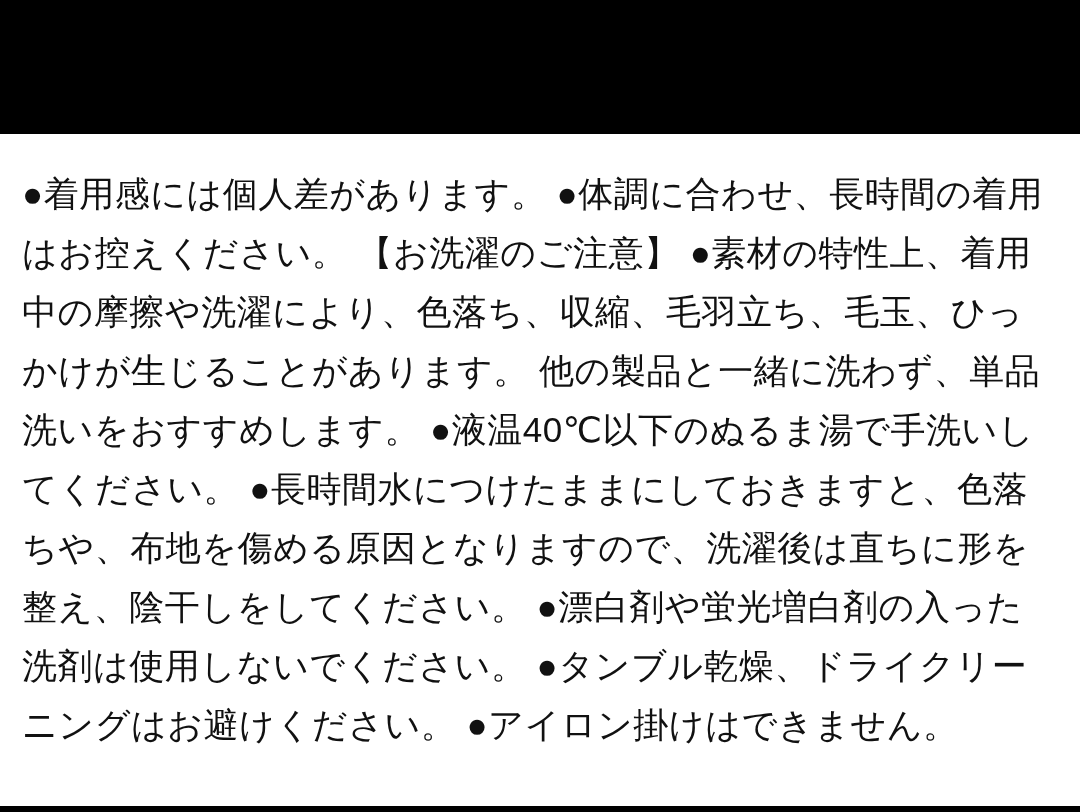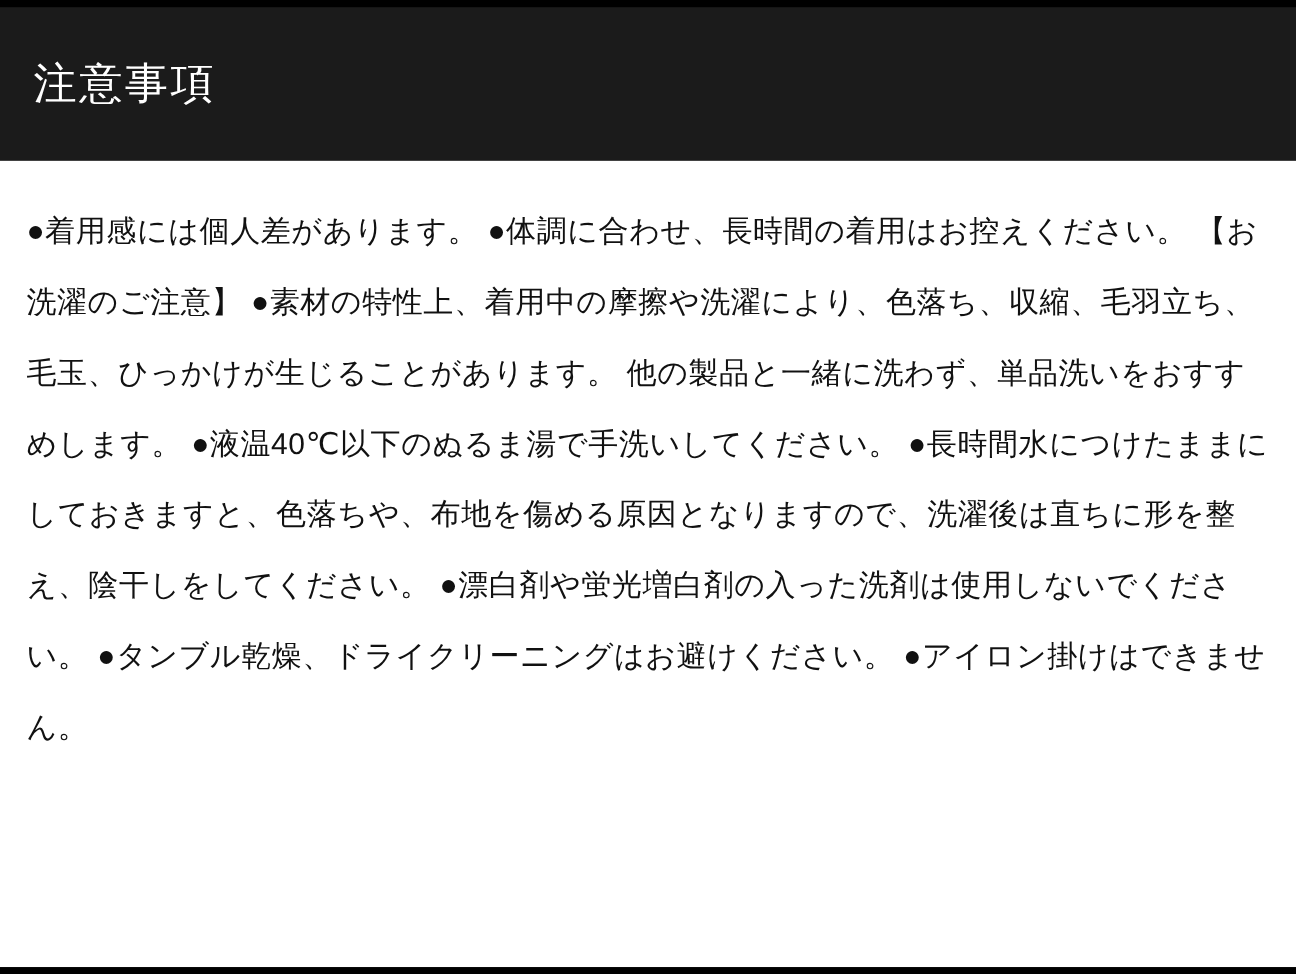"注意事項" div.header-band { html: <div> <div>注意事項</div> </div> -> none }
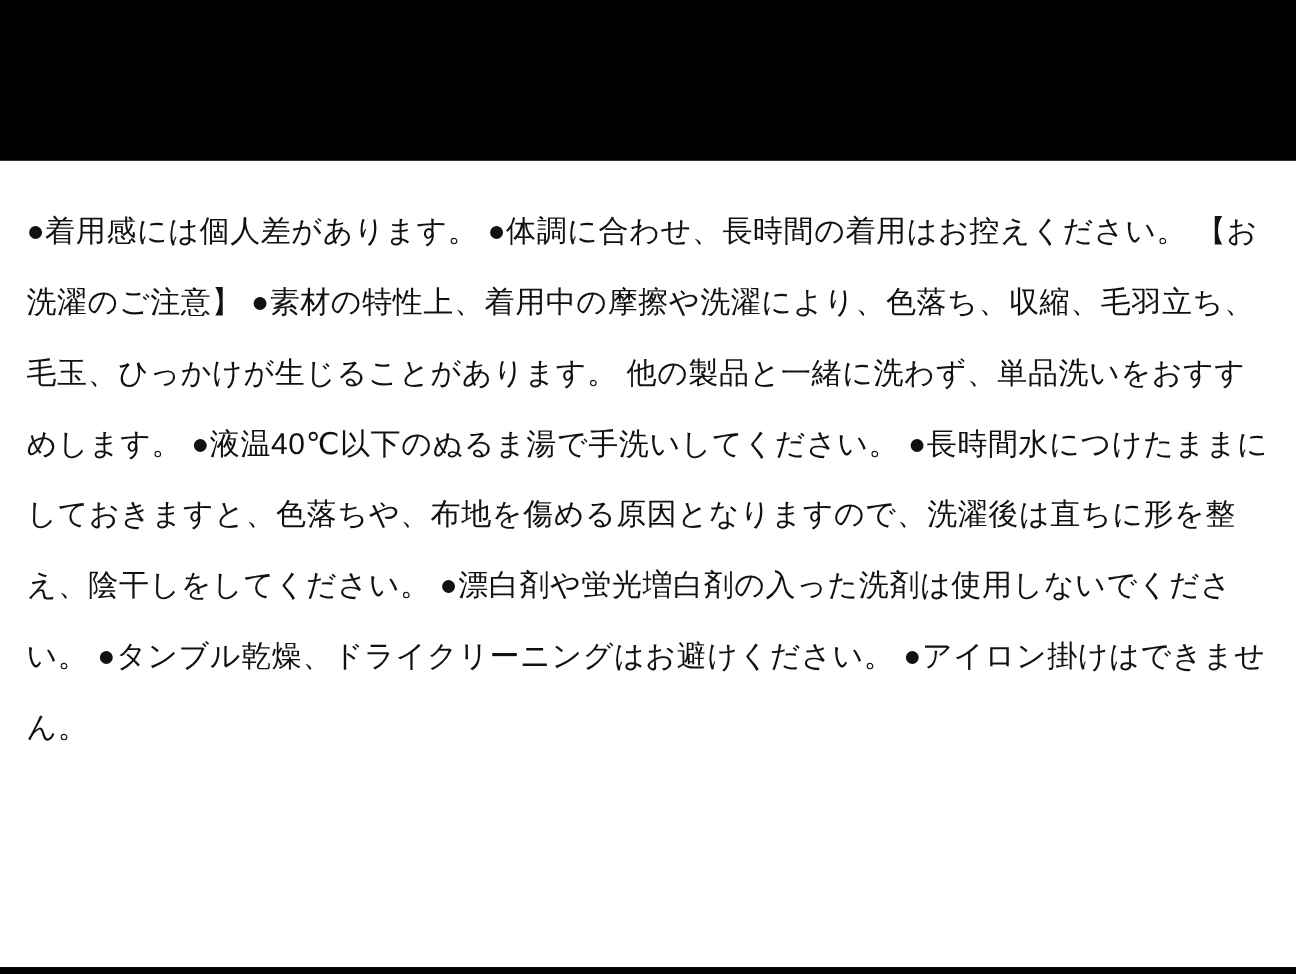"●着用感には個人差があります。 ●体調に合わせ、長時間の着用はお控えください。" .care-text { font-size: 25px -> 35px }
